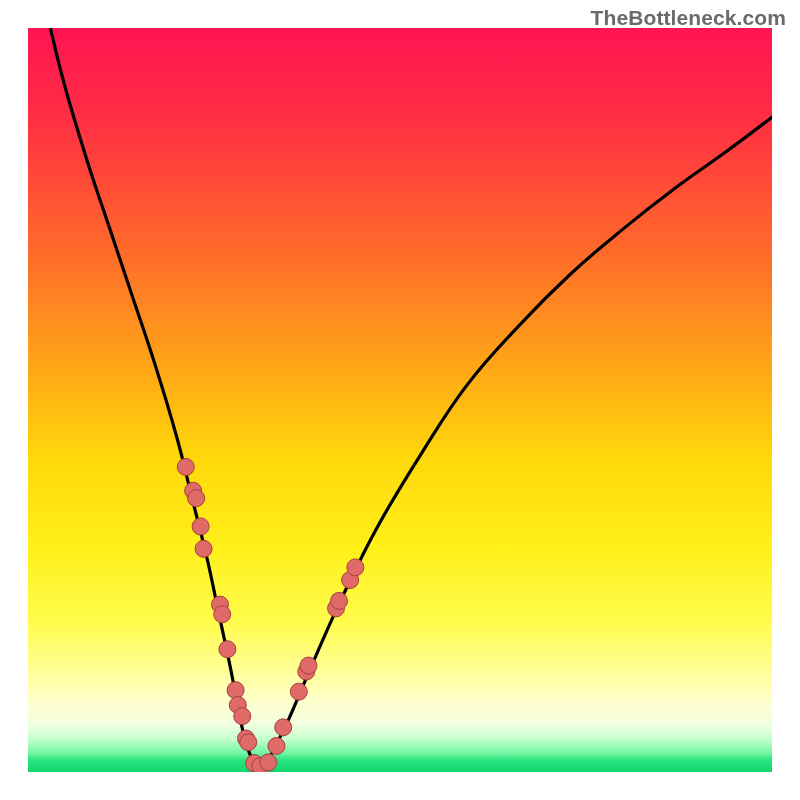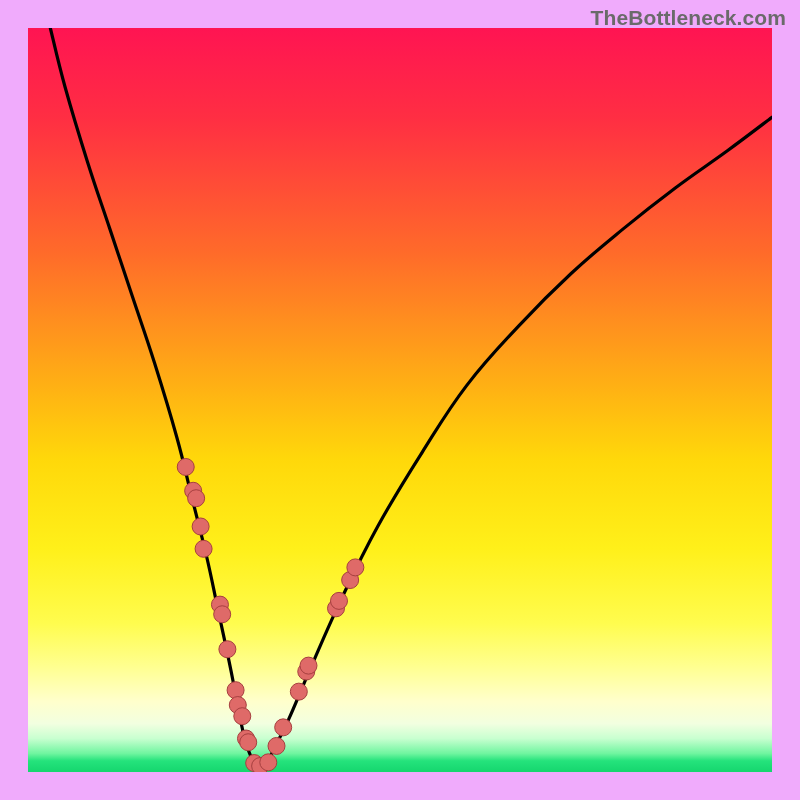"TheBottleneck.com" .container { background: #f0abfc -> #ffffff }
